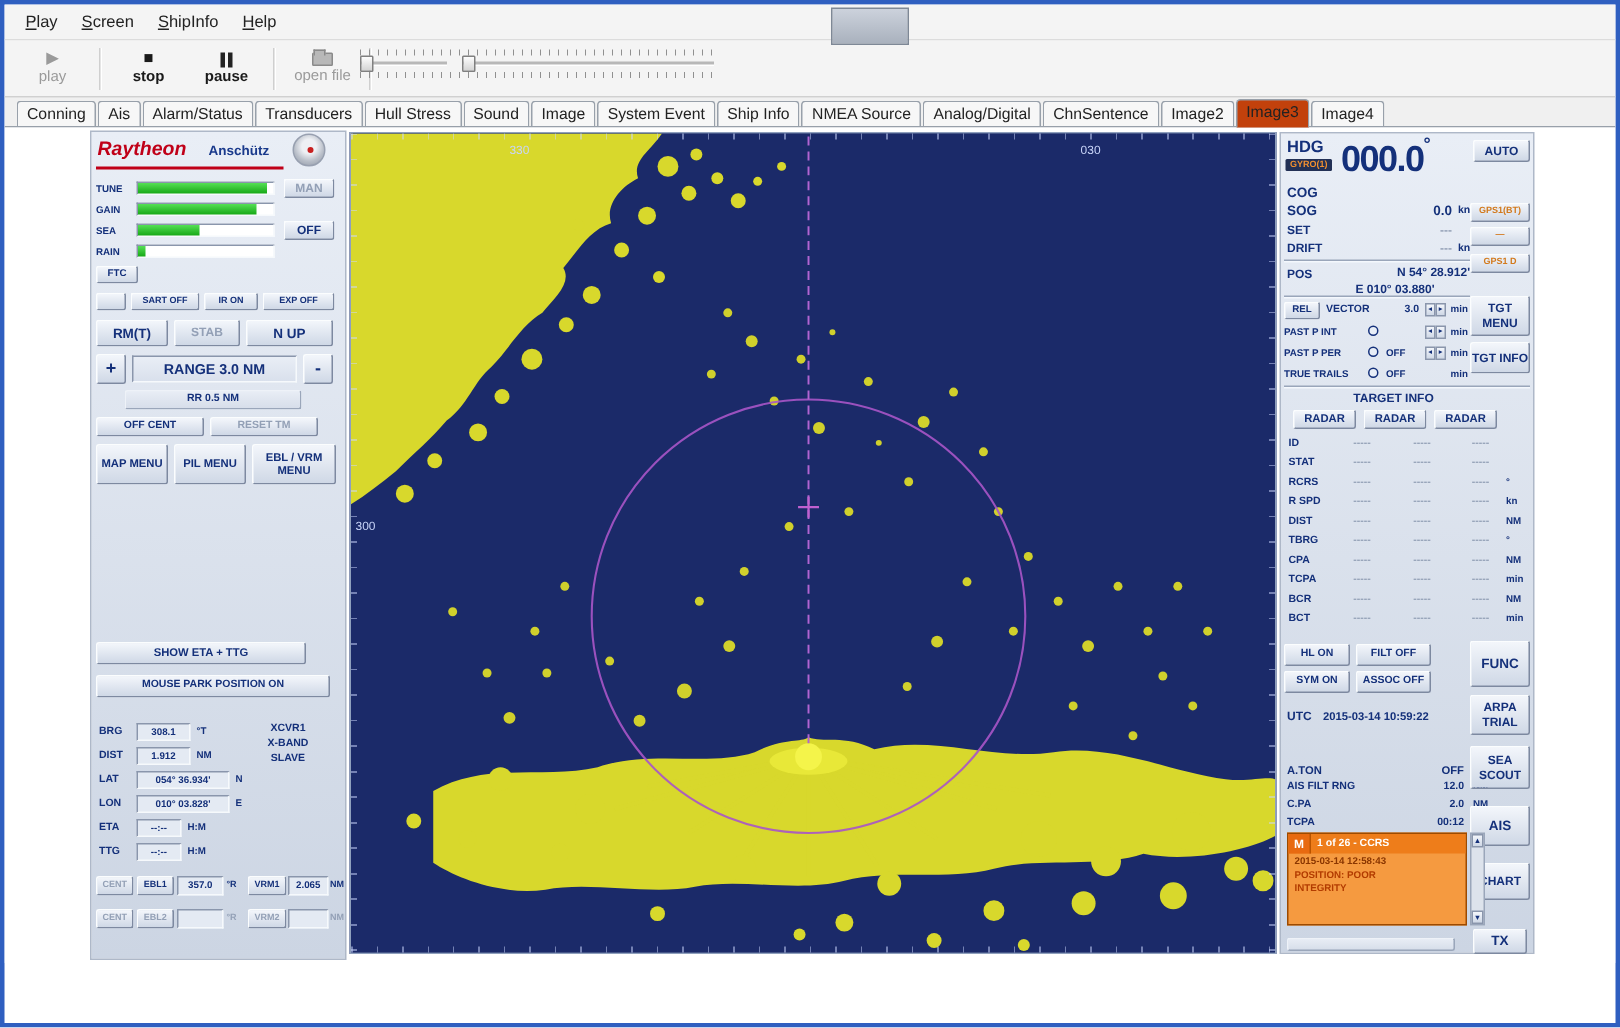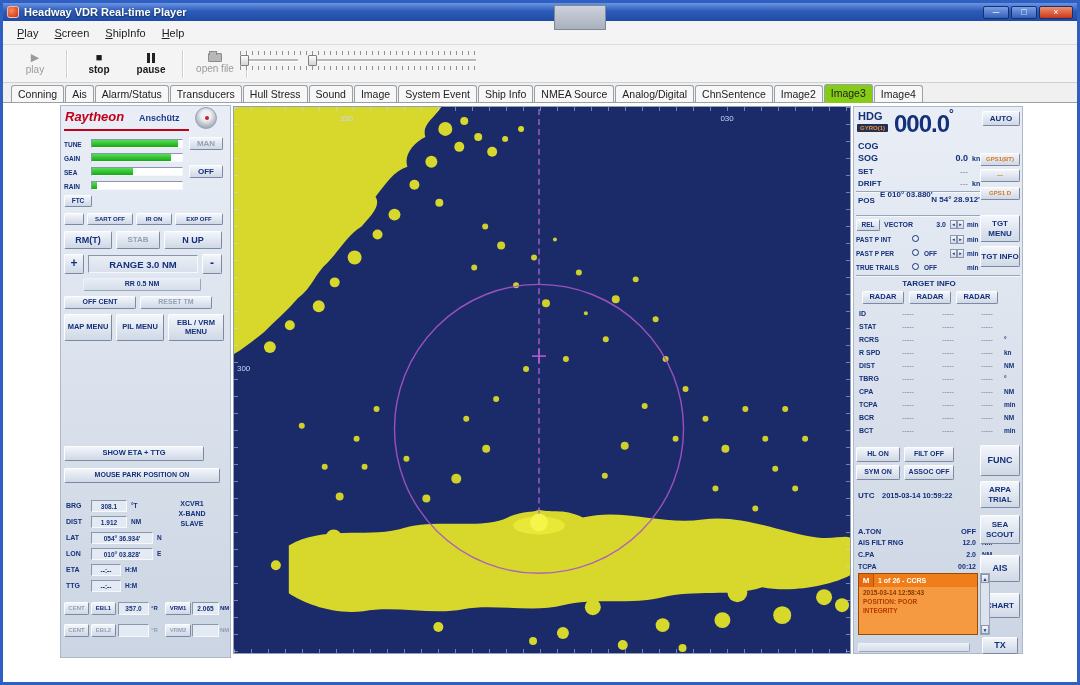"Headway VDR Real-time Player" div.titlebar { html: <div> <div></div> <span>Headway VDR Real-time Player</span> <div> <div>─</div> <div>□</div> <div>×</div> </div> </div> -> none }
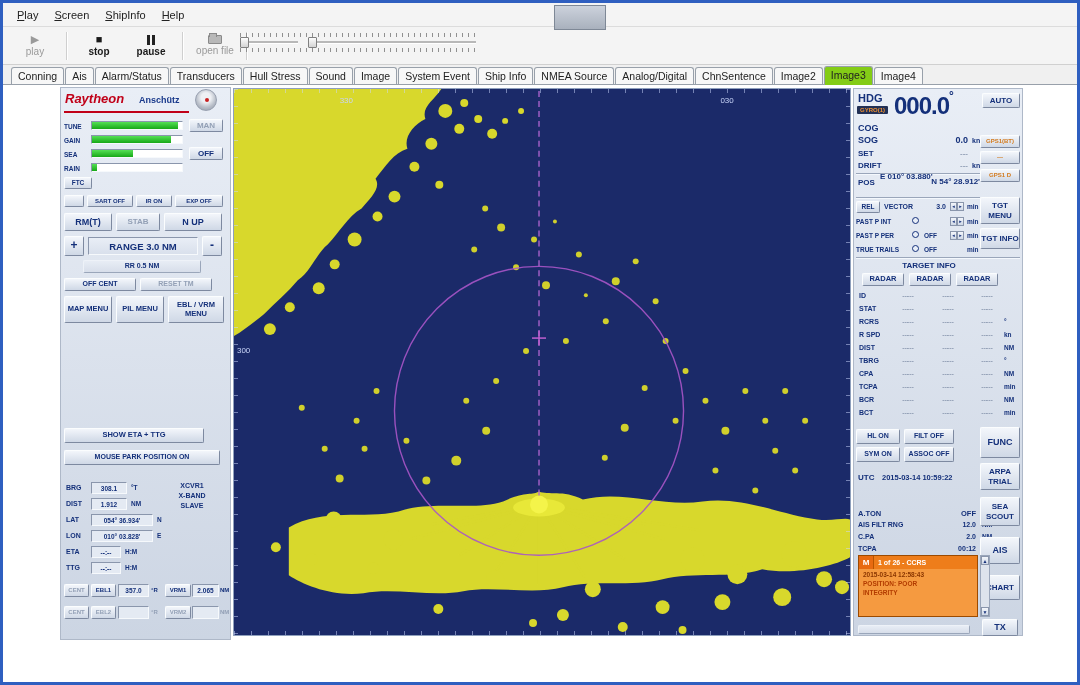"Image3" .tab.active { background: #84cc16 -> #c2410c }
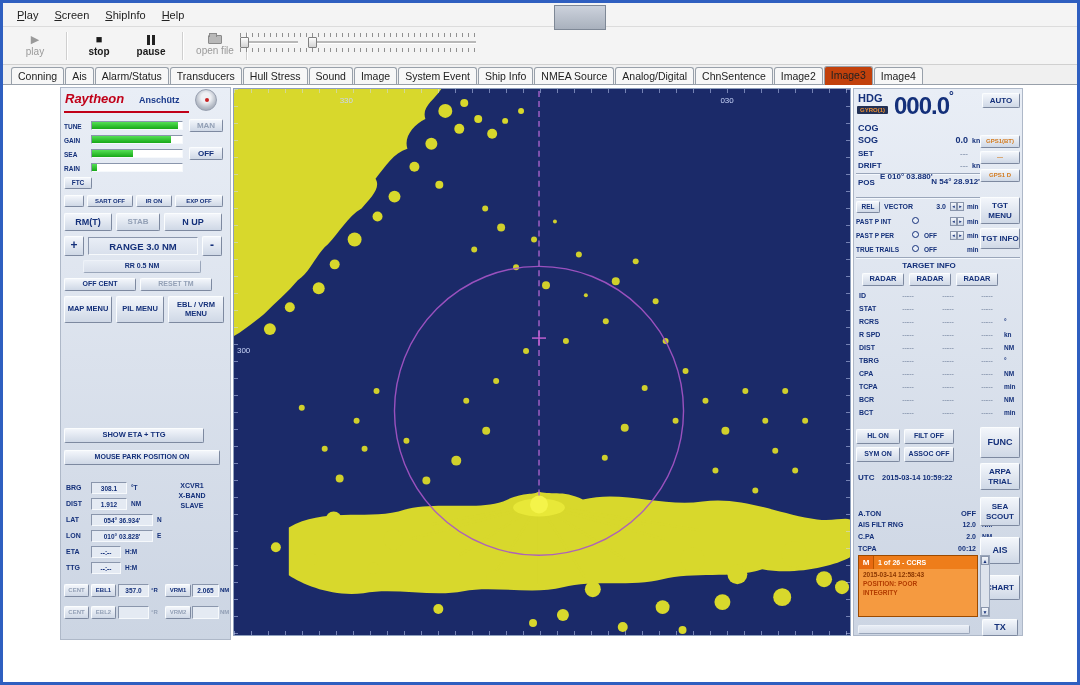"E 010° 03.880'" span.val { text-align: left -> center; top: 83px -> 99px }
